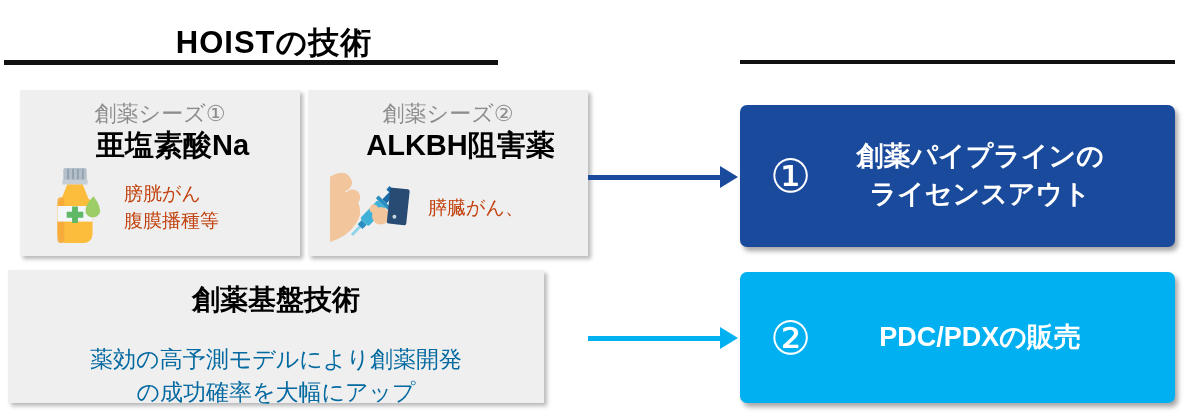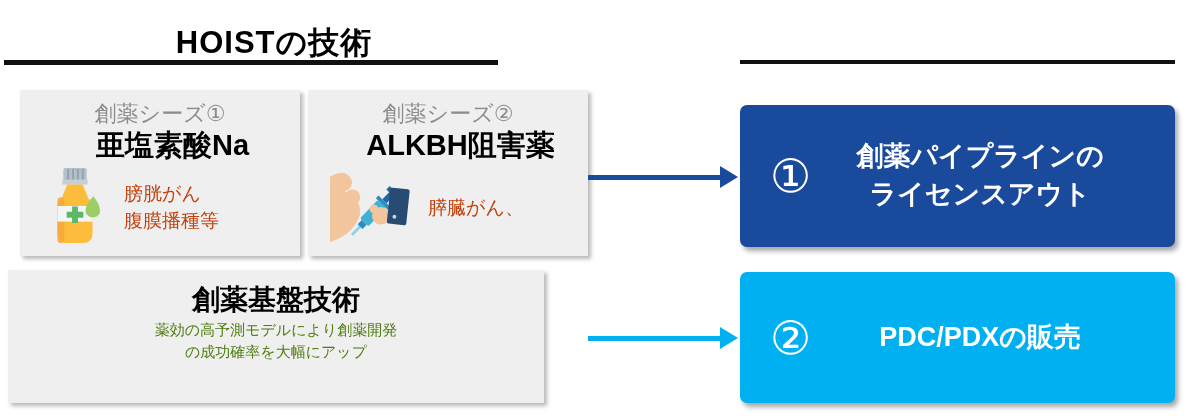"薬効の高予測モデルにより創薬開発" .platform-desc { color: #4d7c0f -> #0369a1; font-size: 15px -> 23px; margin-top: 0 -> 24px }
